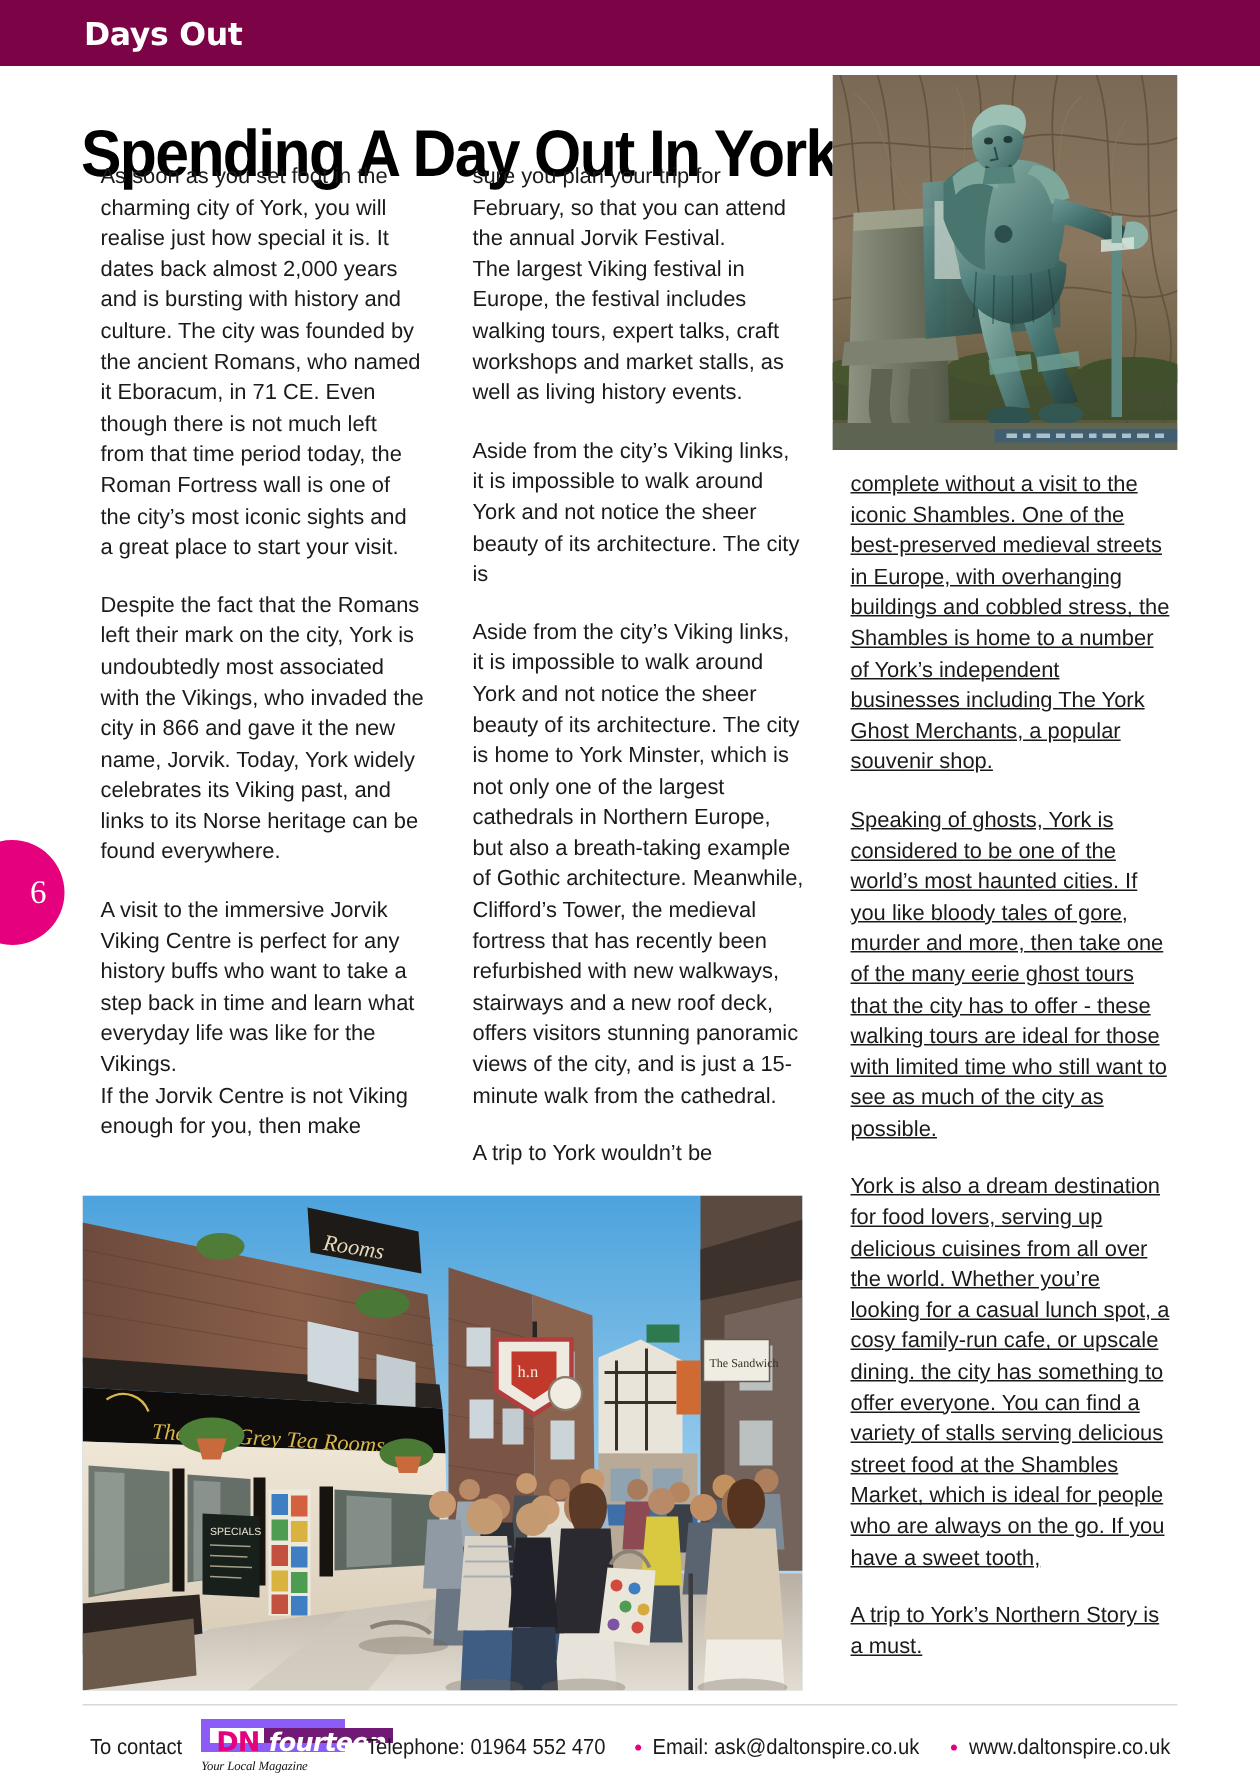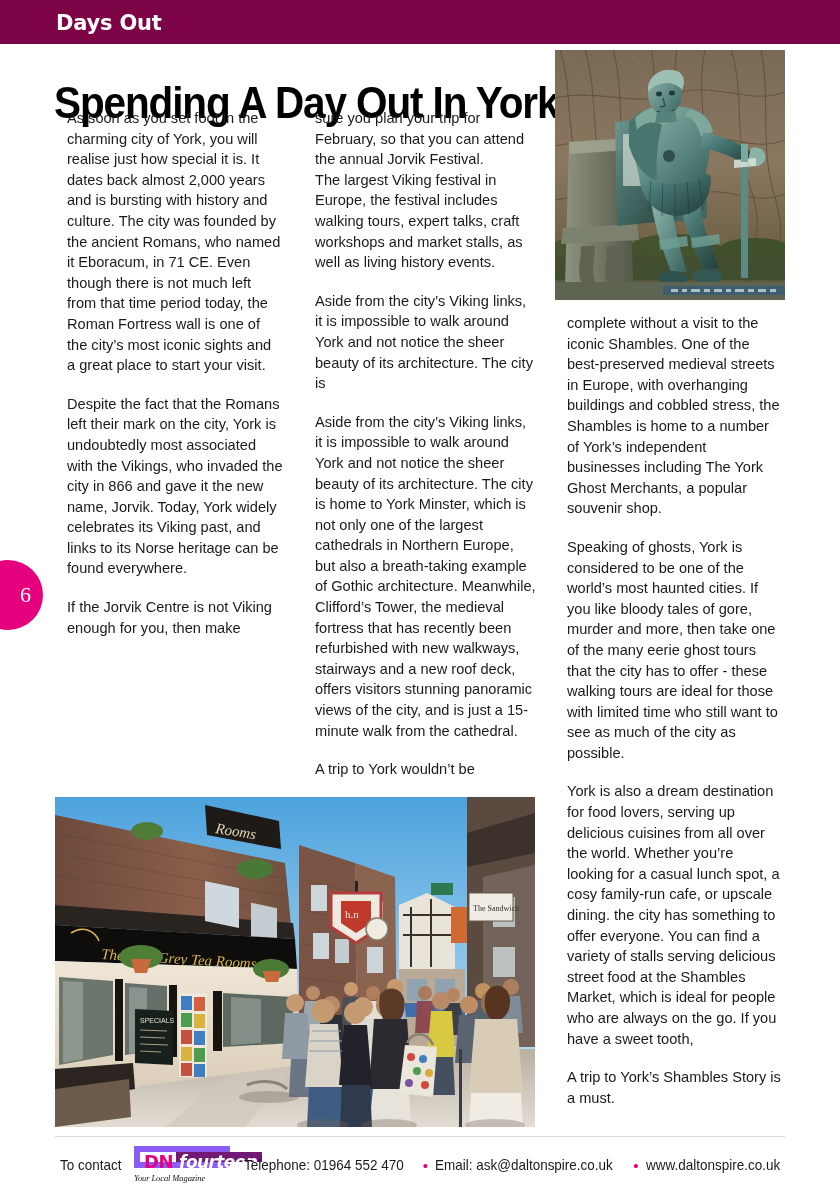"complete without a visit to" #col-right { text-decoration: none -> underline }
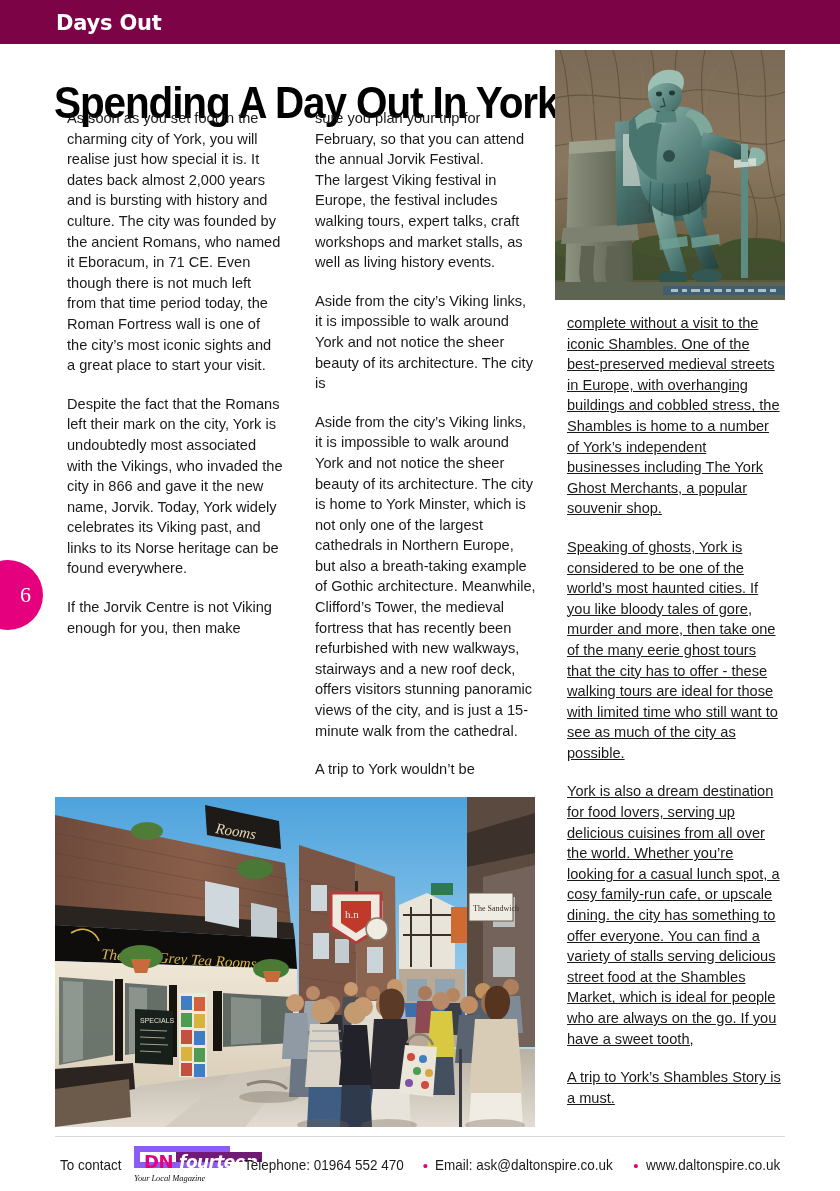"A visit to the immersive" p.tight { html: none -> <p>A visit to the immersive Jorvik Viking Centre is perfect for any history buffs who want to take a step back in time and learn what everyday life was like for the Vikings.</p> }
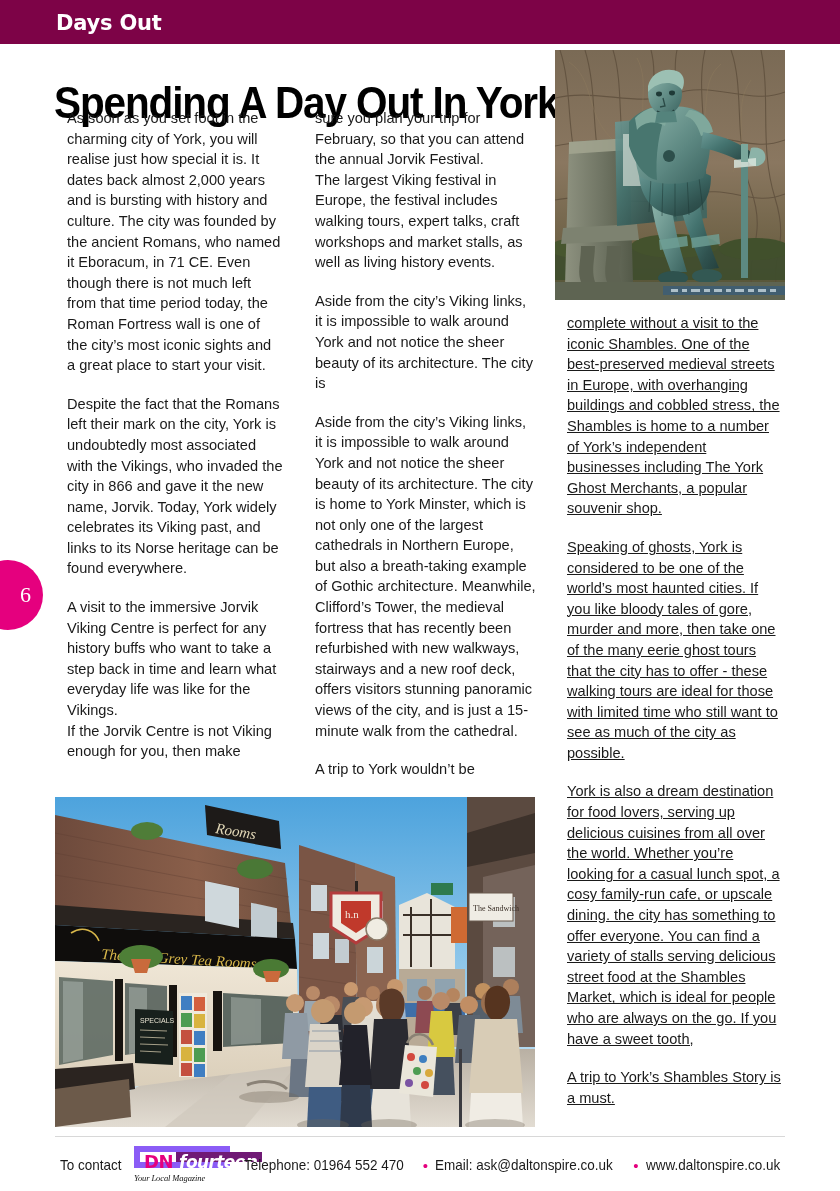"A trip to York’s Shambles" p { text: Shambles -> Northern }
